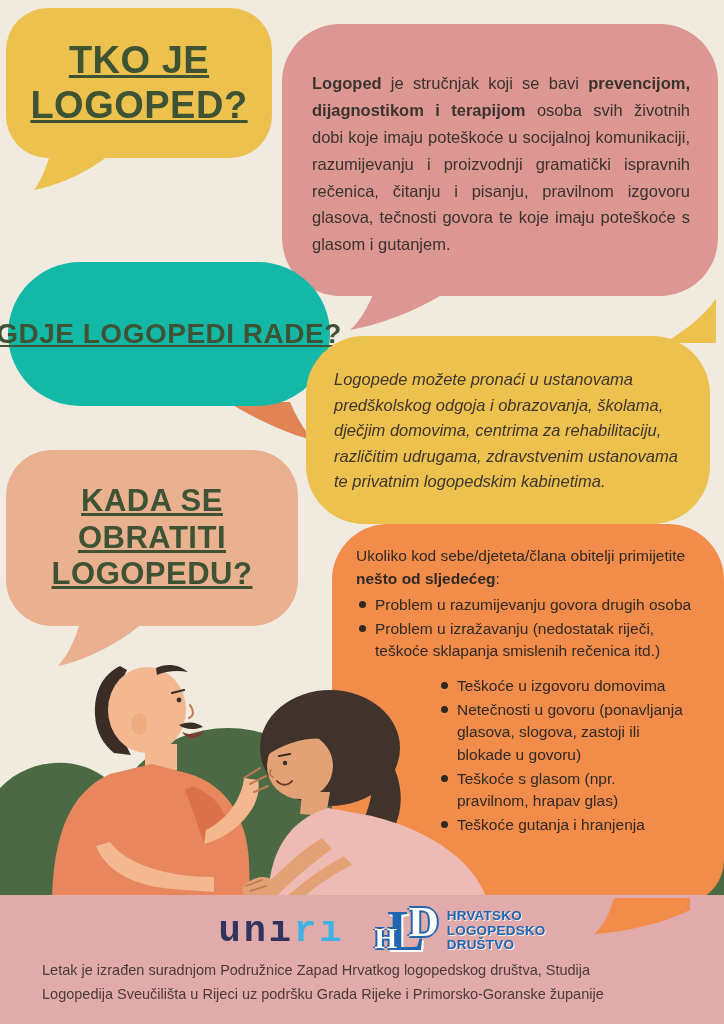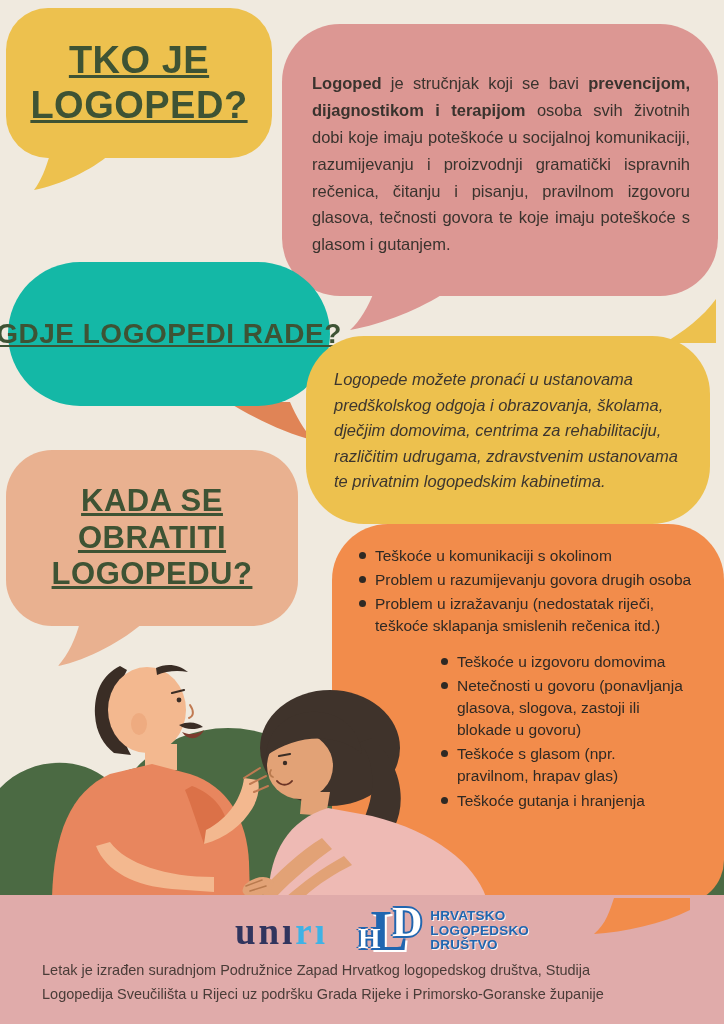"Ukoliko kod sebe/djeteta/člana obitelji" div.intro { html: none -> <div><span>Ukoliko kod sebe/djeteta/člana obitelji primijetite </span><span>nešto od sljedećeg</span><span>:</span></div> }
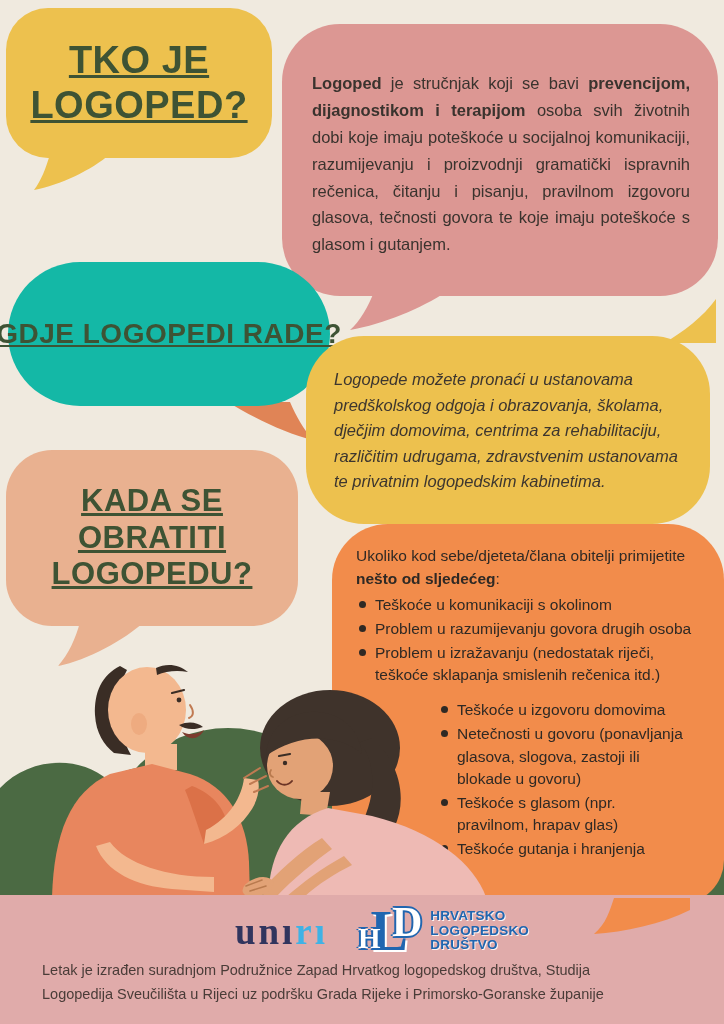"Teškoće u komunikaciji s okolinom" li { html: <li>Teškoće u komunikaciji s okolinom</li> -> none }
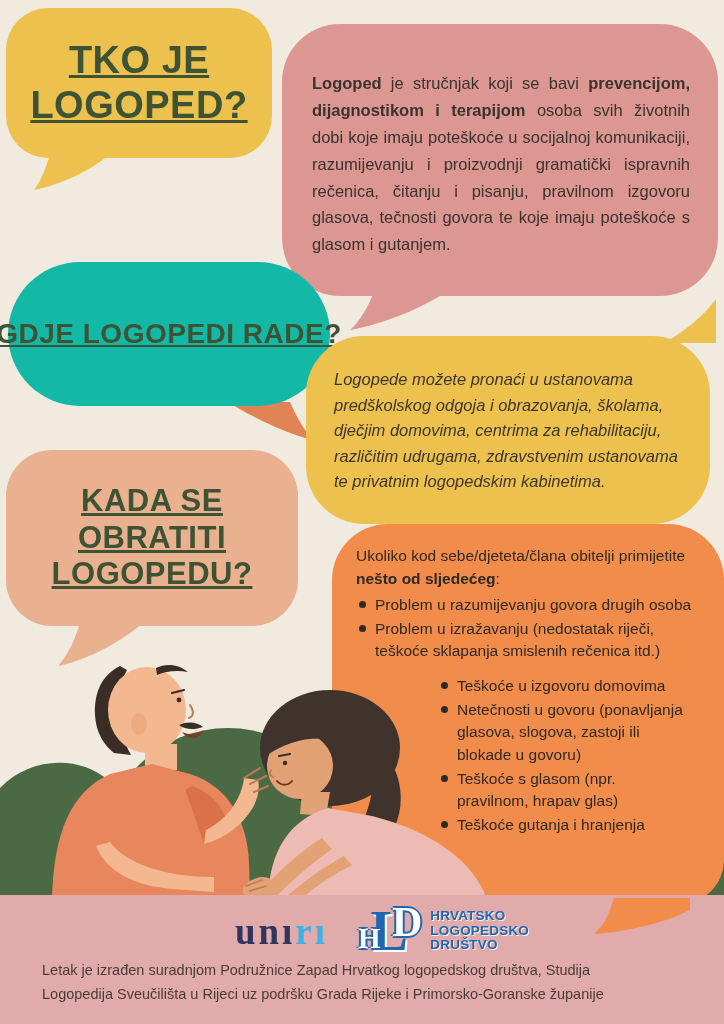"unırı" .uniri { font-family: Liberation Serif, serif -> Liberation Mono, monospace }
